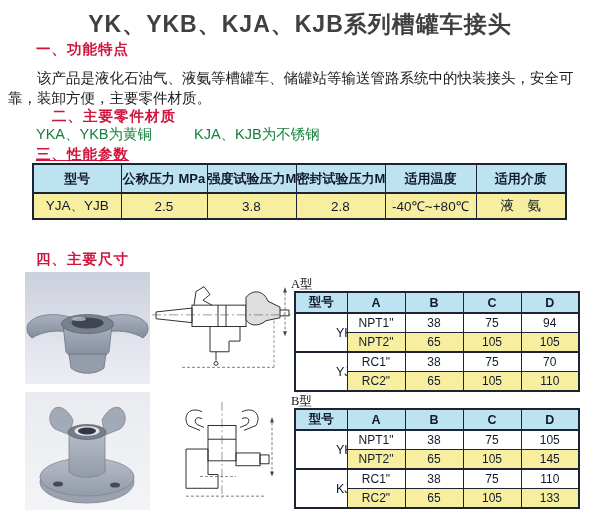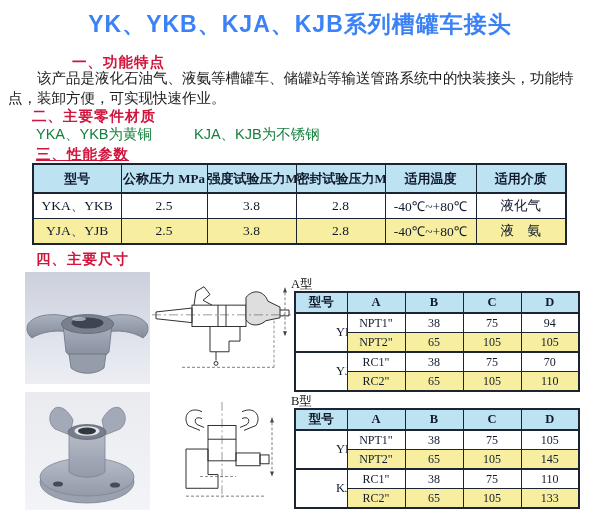"YK、YKB、KJA、KJB系列槽罐车接头" .title { color: #3b82f6 -> #404040 }
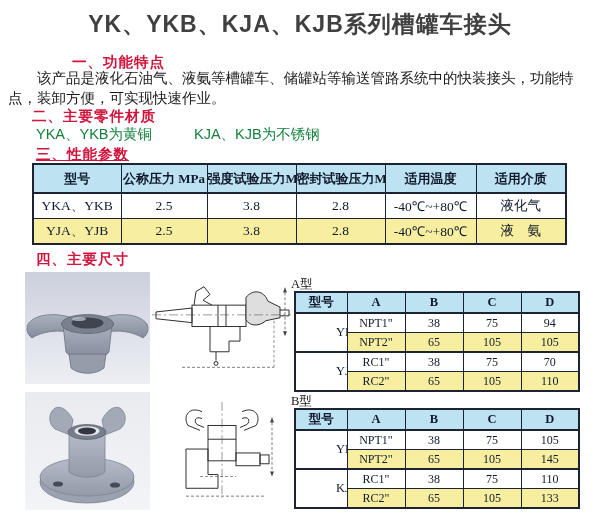"一、功能特点" .sec1 { margin-left: 36px -> none; top: 53px -> 40px }
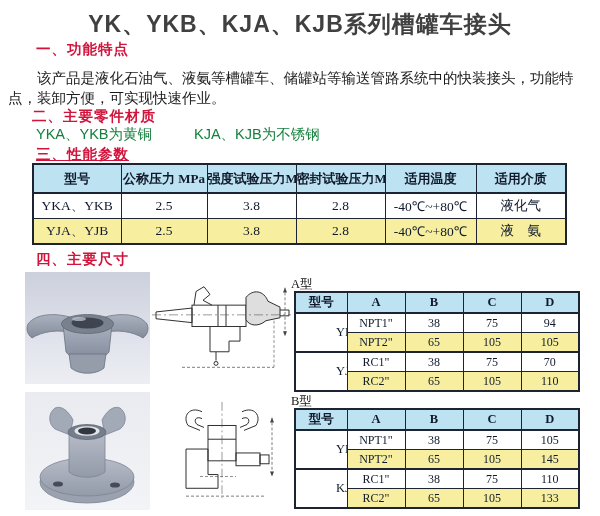"该产品是液化石油气、液氨等槽罐车、储罐站等输送管路系统中的快装接头，功能特点，装" div.para { text: 功能特点，装卸方便，可实现快速作业 -> 安全可靠，装卸方便，主要零件材质 }
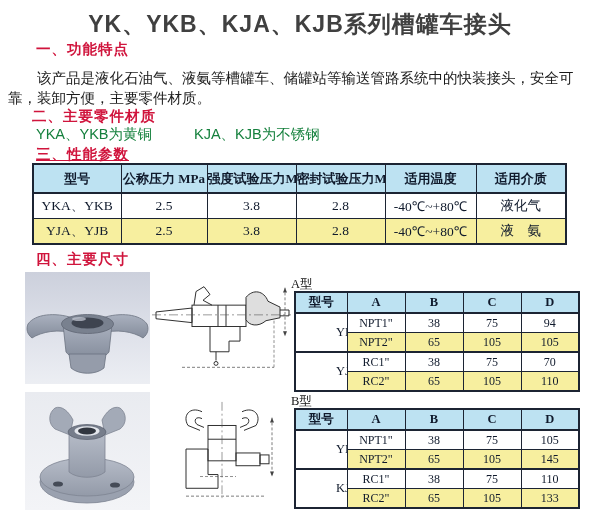"二、主要零件材质" .sec2 { left: 32px -> 52px }
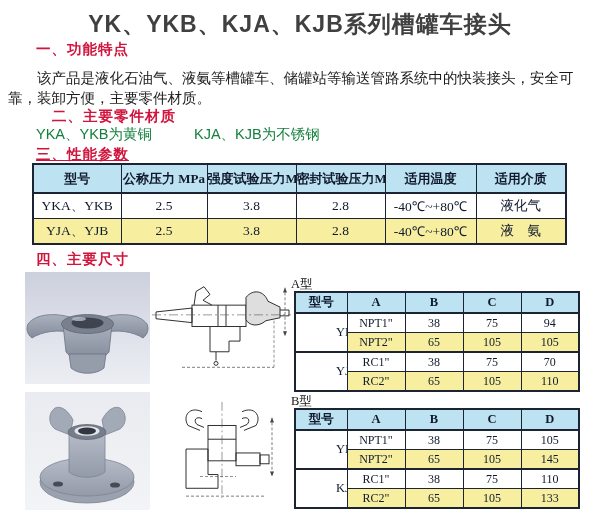"型号" table { font-family: Liberation Serif, serif -> Liberation Sans, sans-serif }
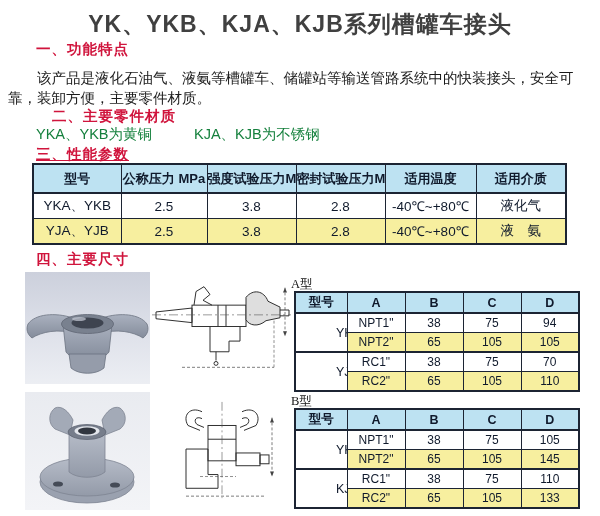"YKA、YKB" tr { html: <tr> <td>YKA、YKB</td> <td>2.5</td> <td>3.8</td> <td>2.8</td> <td>-40℃~+80℃</td> <td>液化气</td> </tr> -> none }
